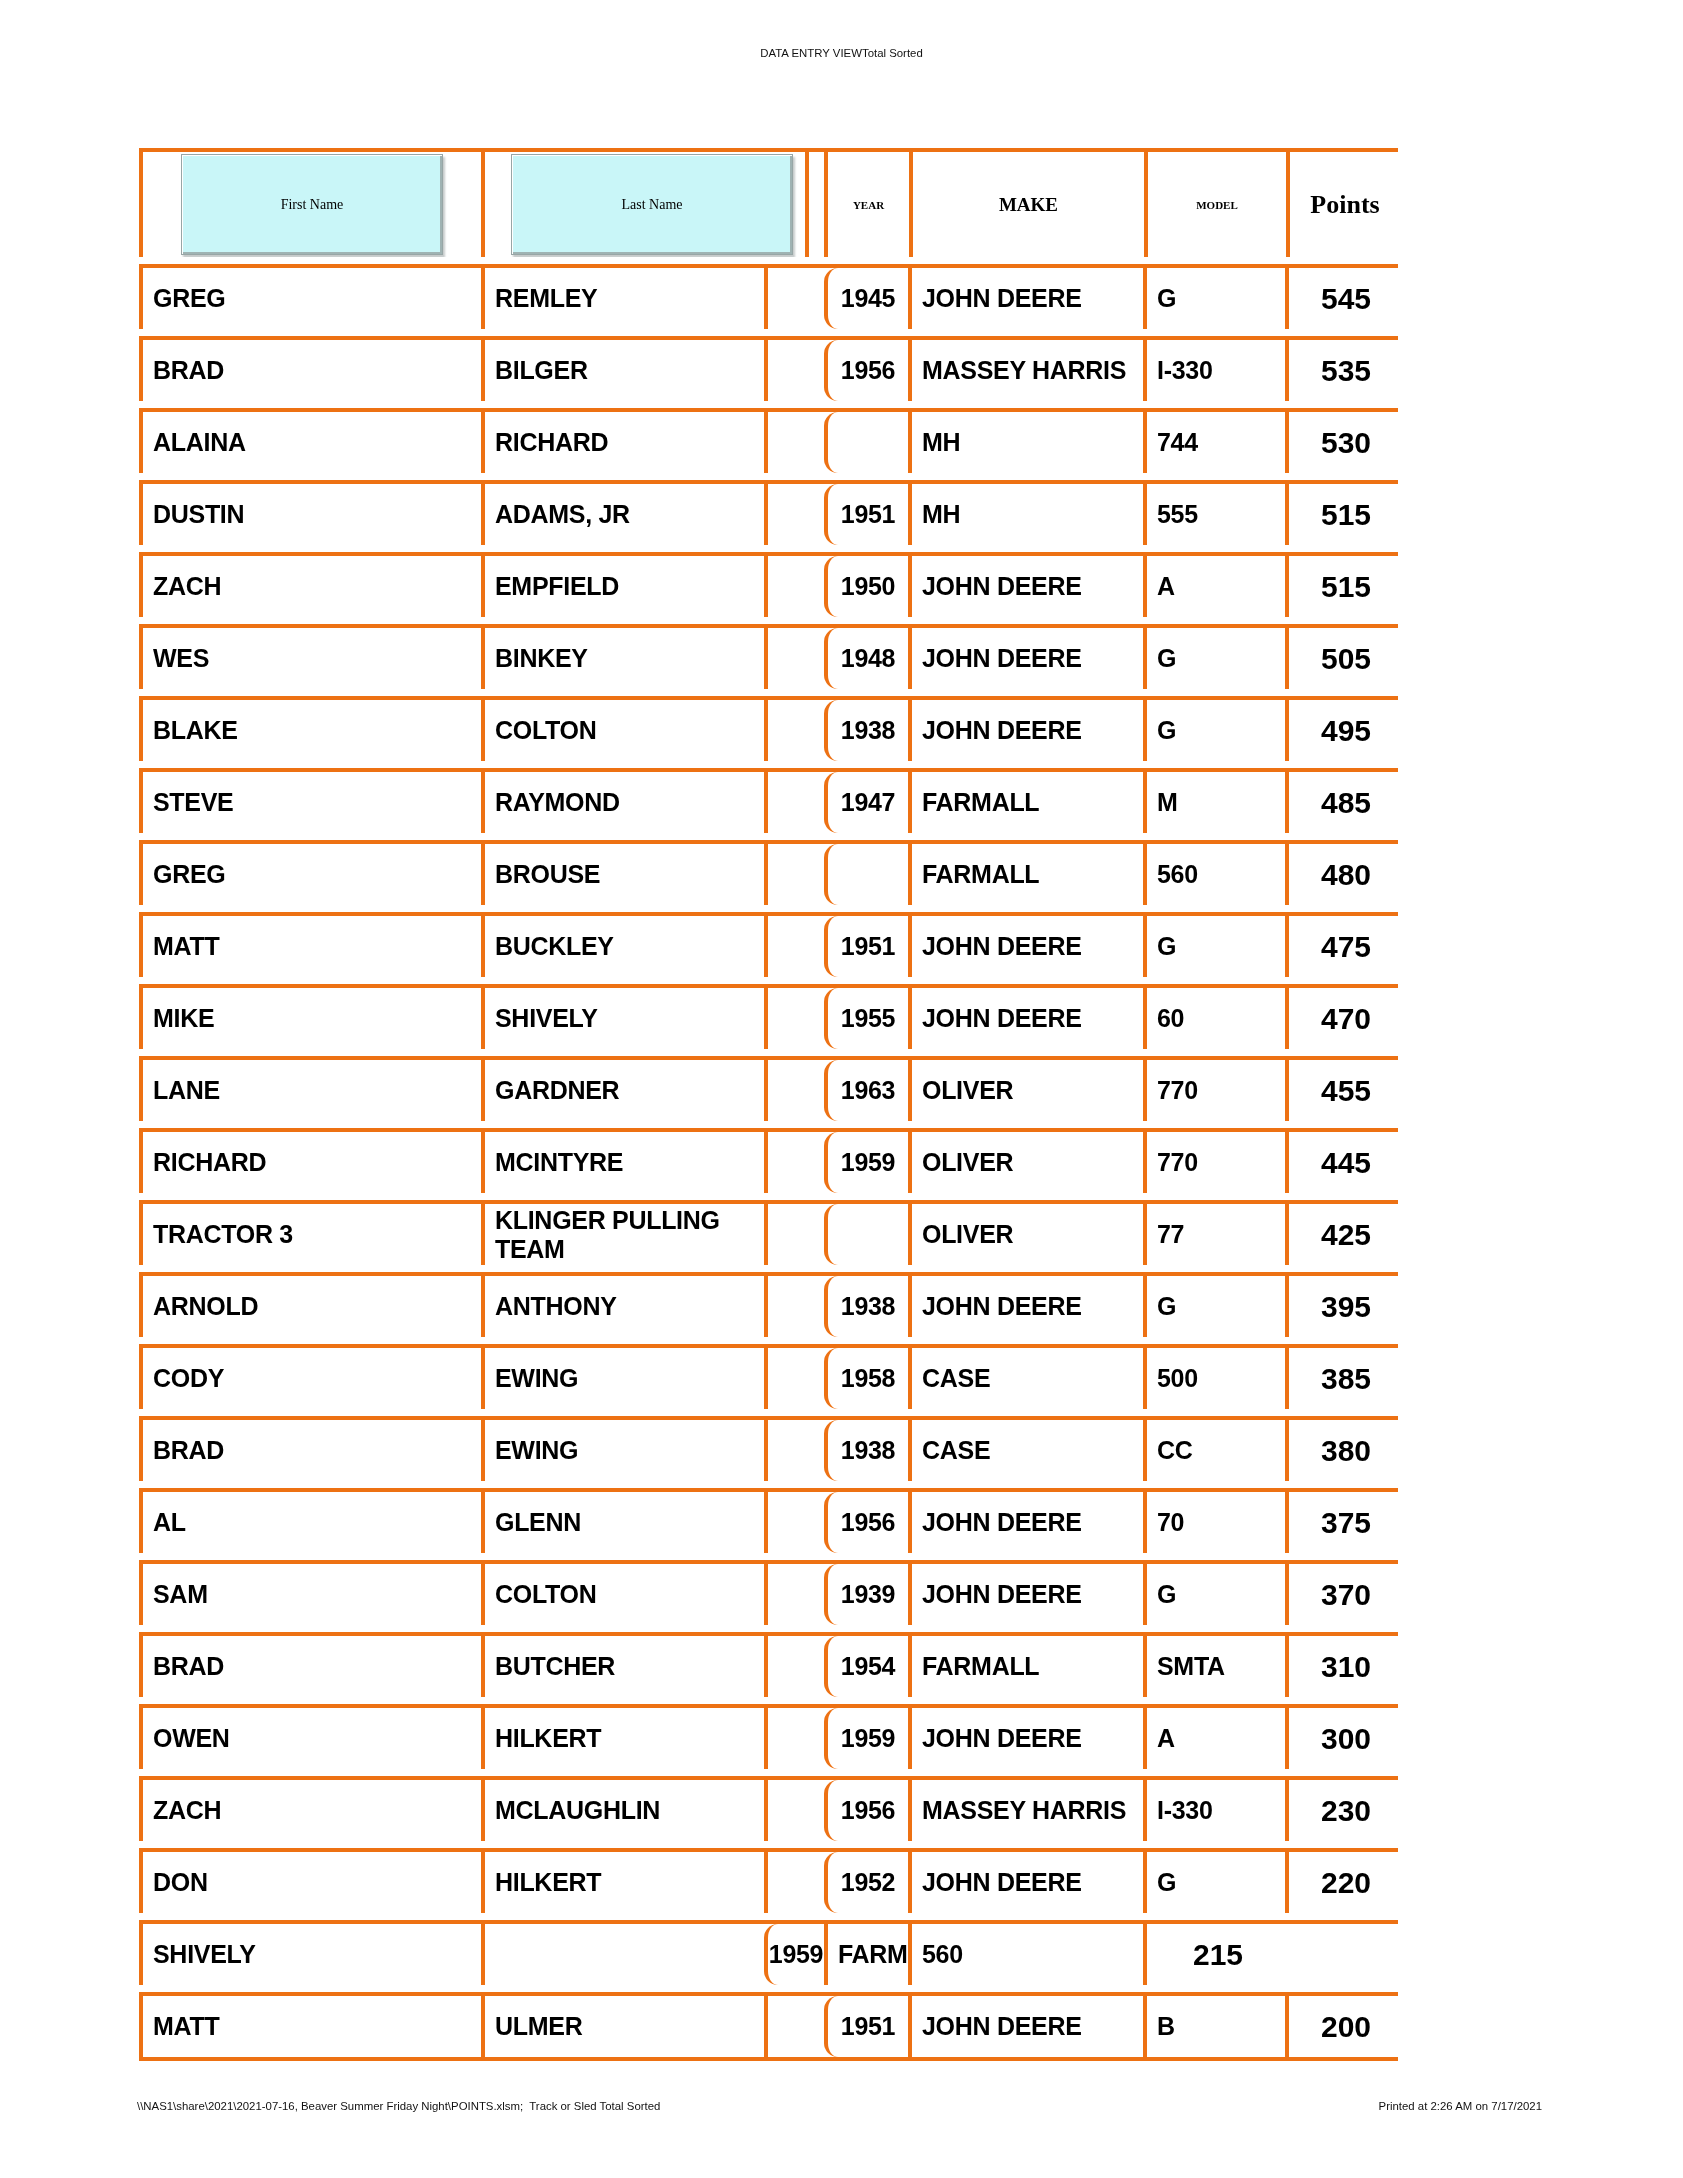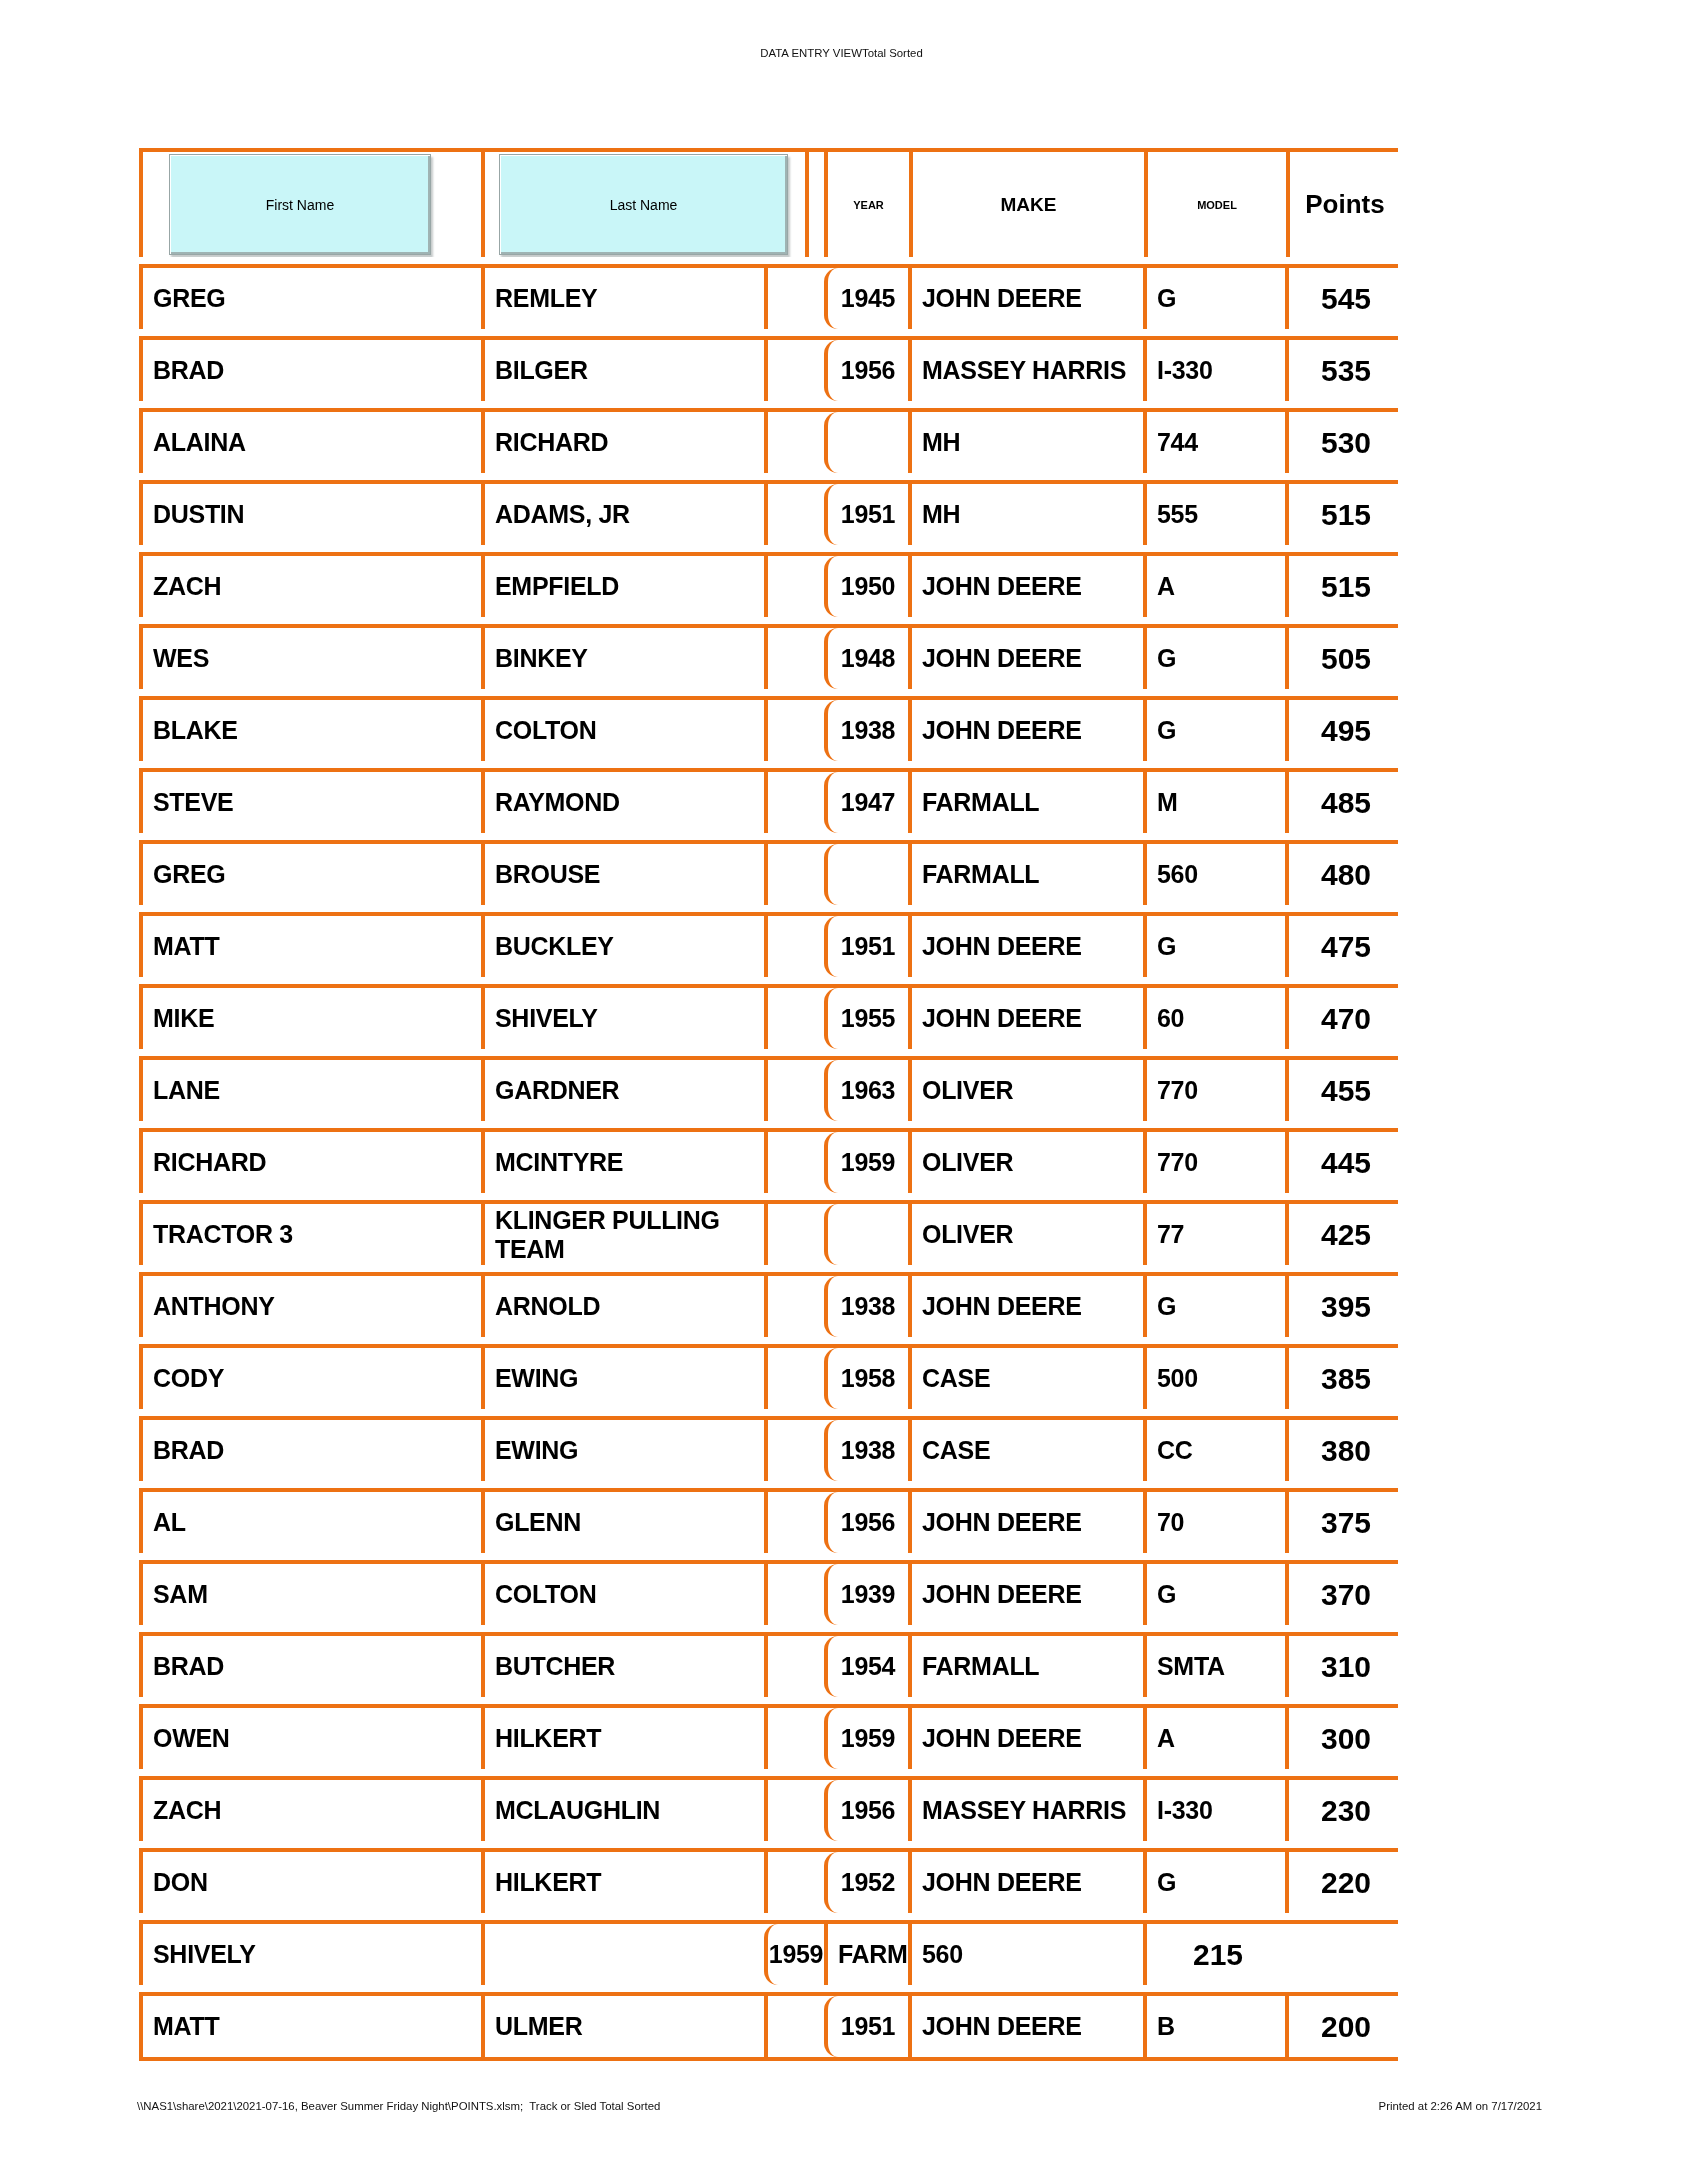"First Name" .row.head .cell { font-family: none -> Liberation Serif, serif; padding: 0 -> 12px }
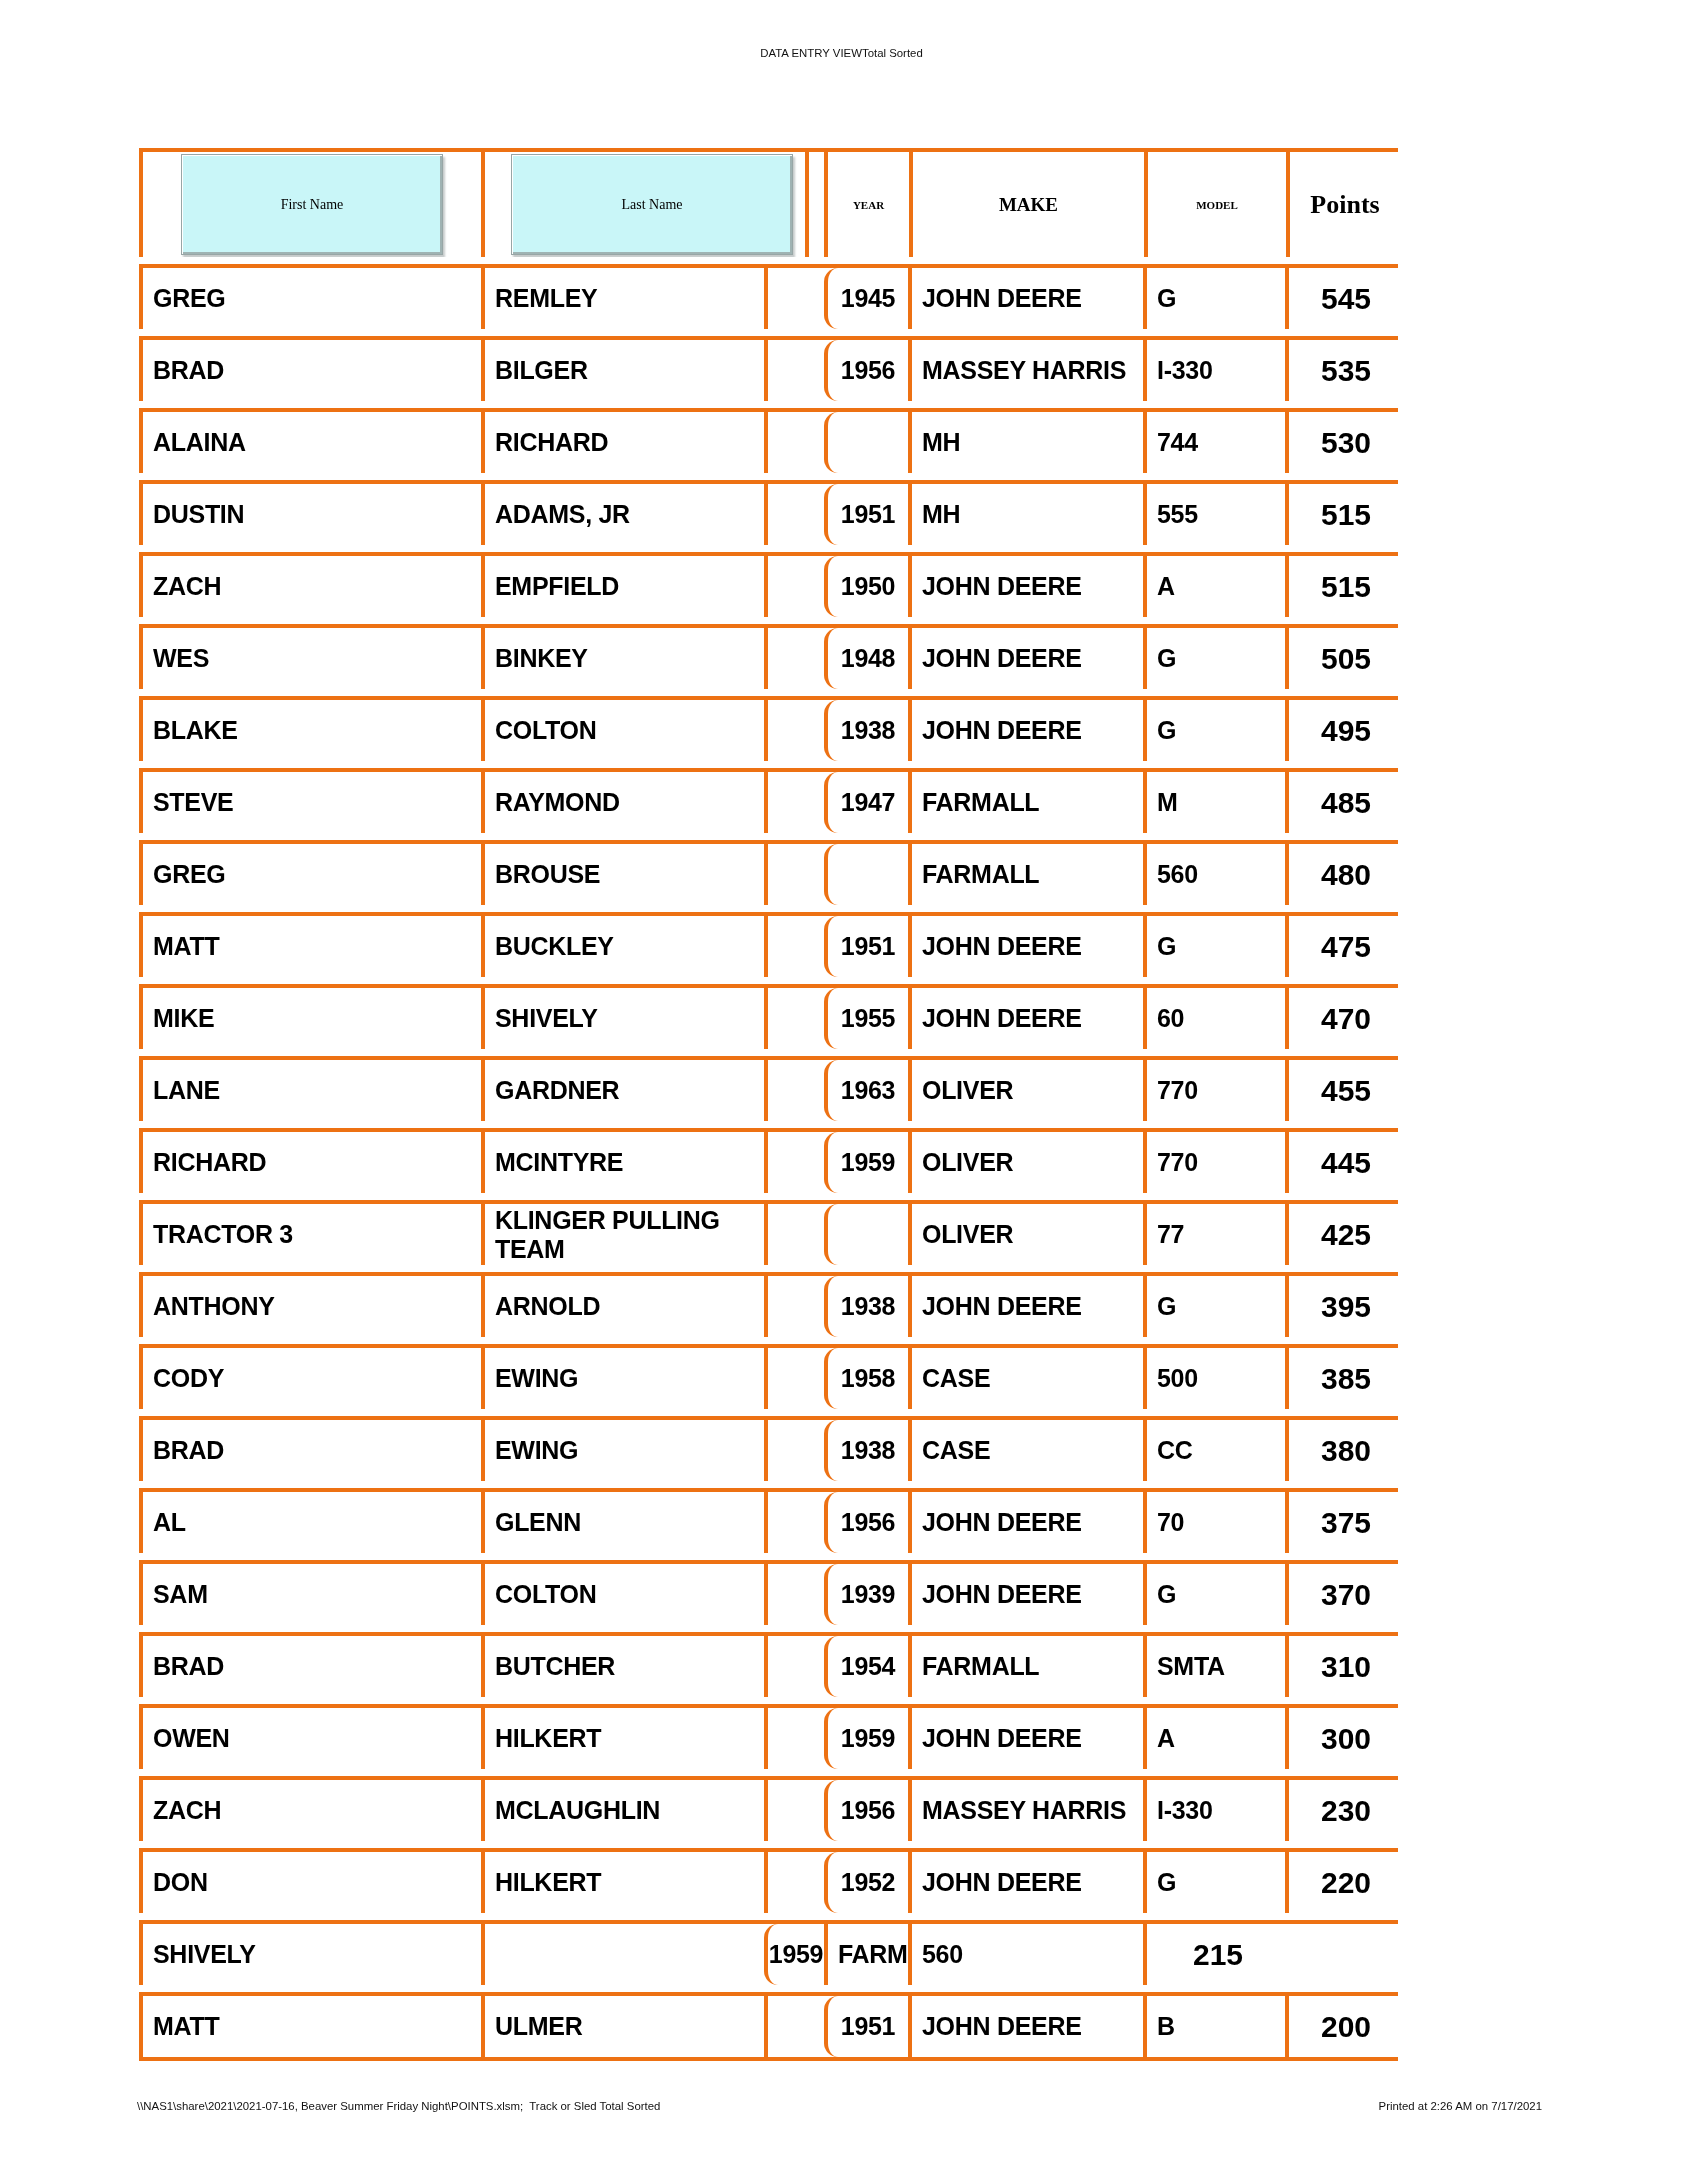"ANTHONY" div.cell { order: before "ARNOLD" -> after "ARNOLD" }
